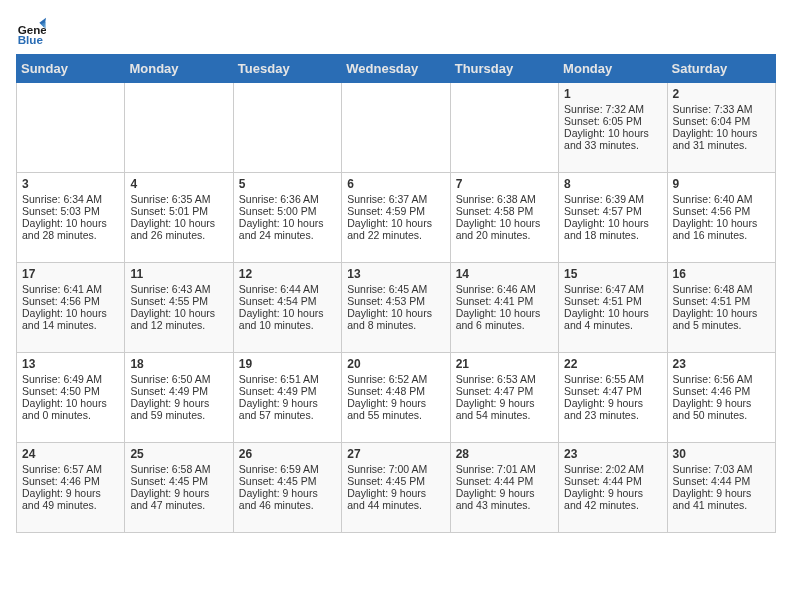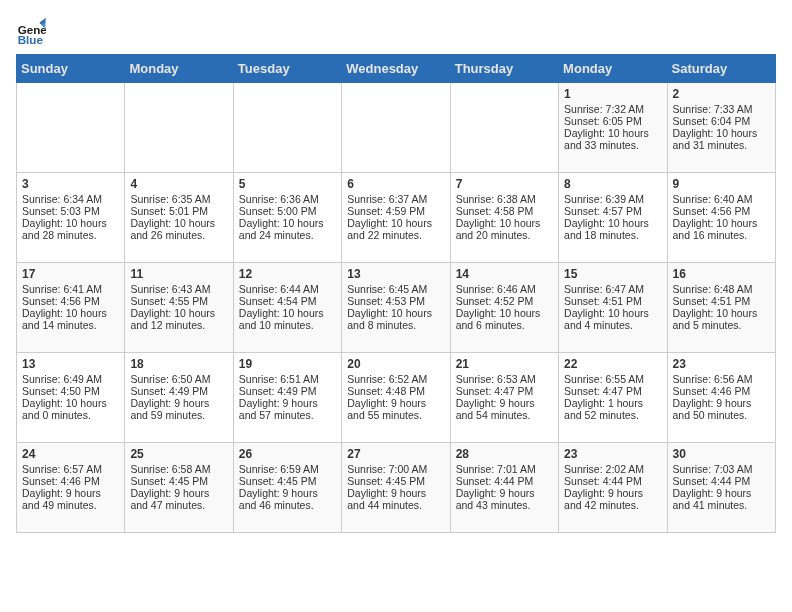"Sunset: 4:52 PM" span { text: 4:52 -> 4:41 }
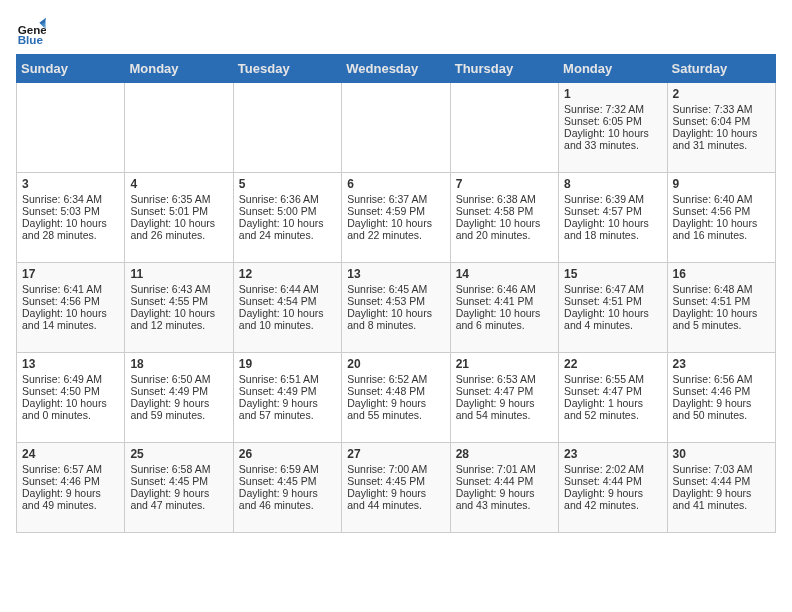"Daylight: 1 hours and 52" span { text: 1 hours and 52 -> 9 hours and 23 }
